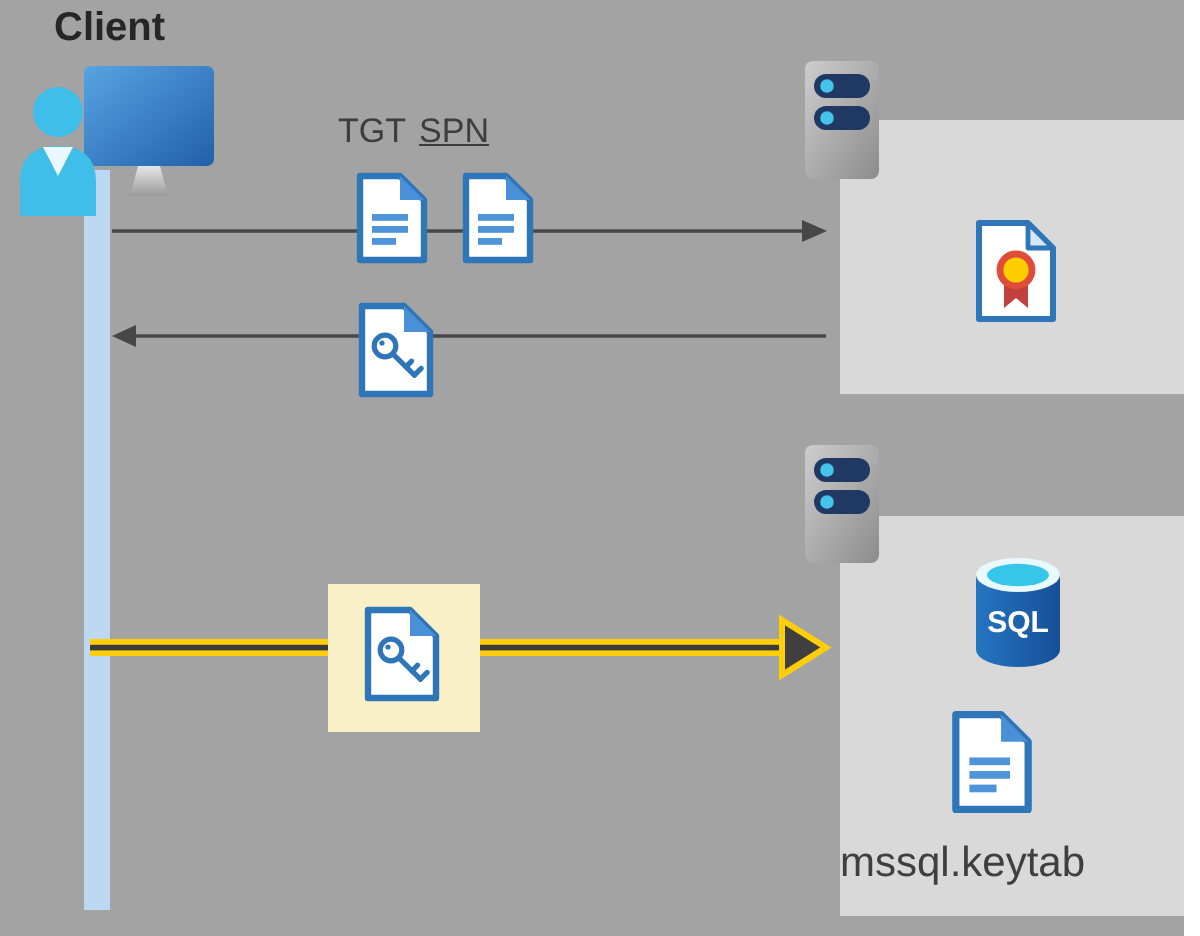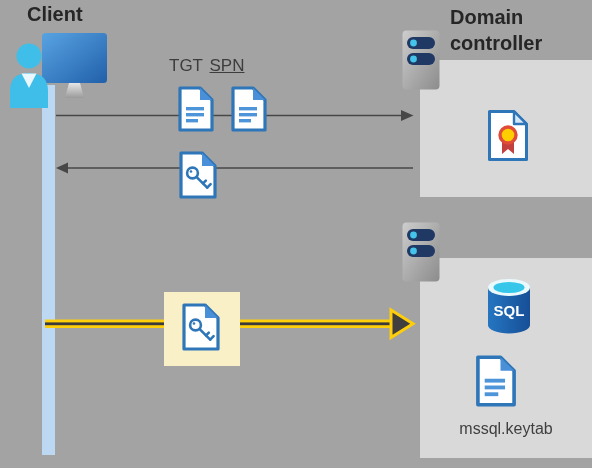"Domain controller" div.abs { html: <div>Domain controller</div> -> none }
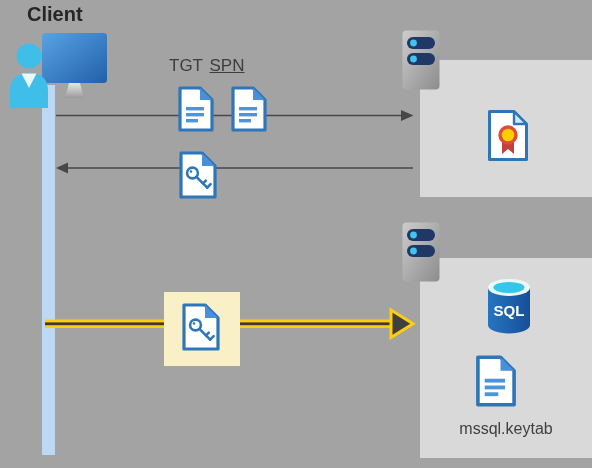"mssql.keytab" .keytab { font-size: 16px -> 21px; text-align: center -> left }
